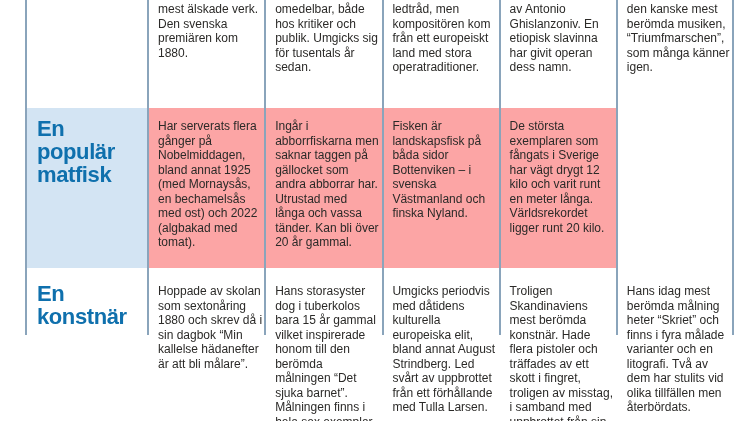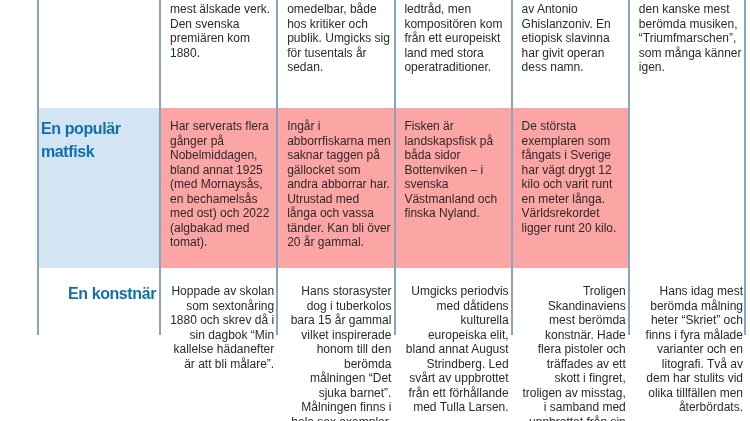"mest älskade verk. Den svenska" .table-wrap { margin-left: 12px -> none }
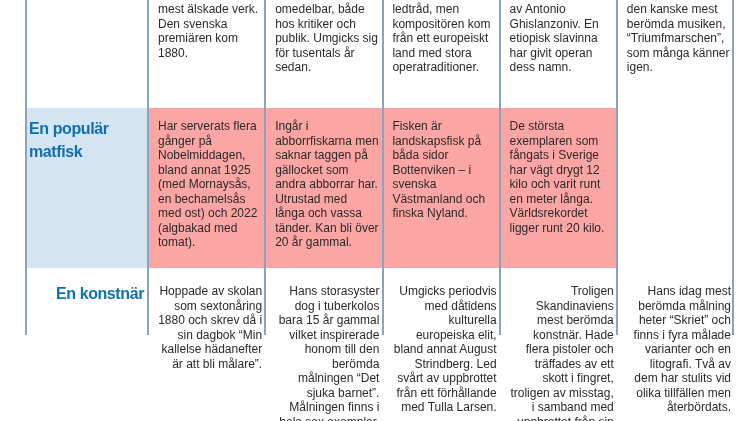"En populär matfisk" .hcell { font-size: 16px -> 22px; padding: 9px 4px 0 4px -> 9px 4px 0 12px }
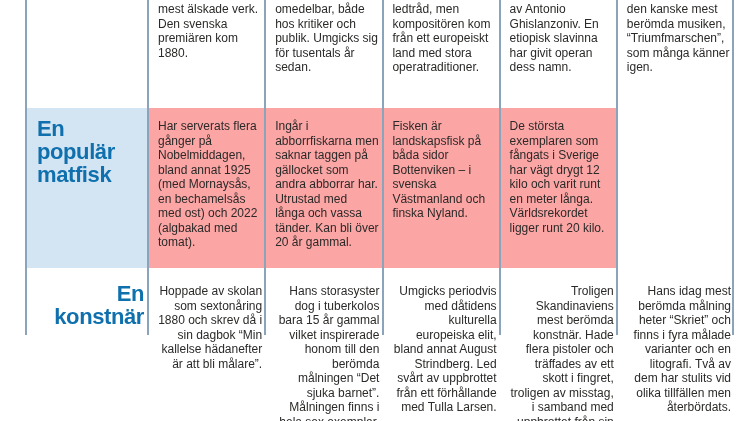"En konstnär" .row-3 { text-align: right -> none }
